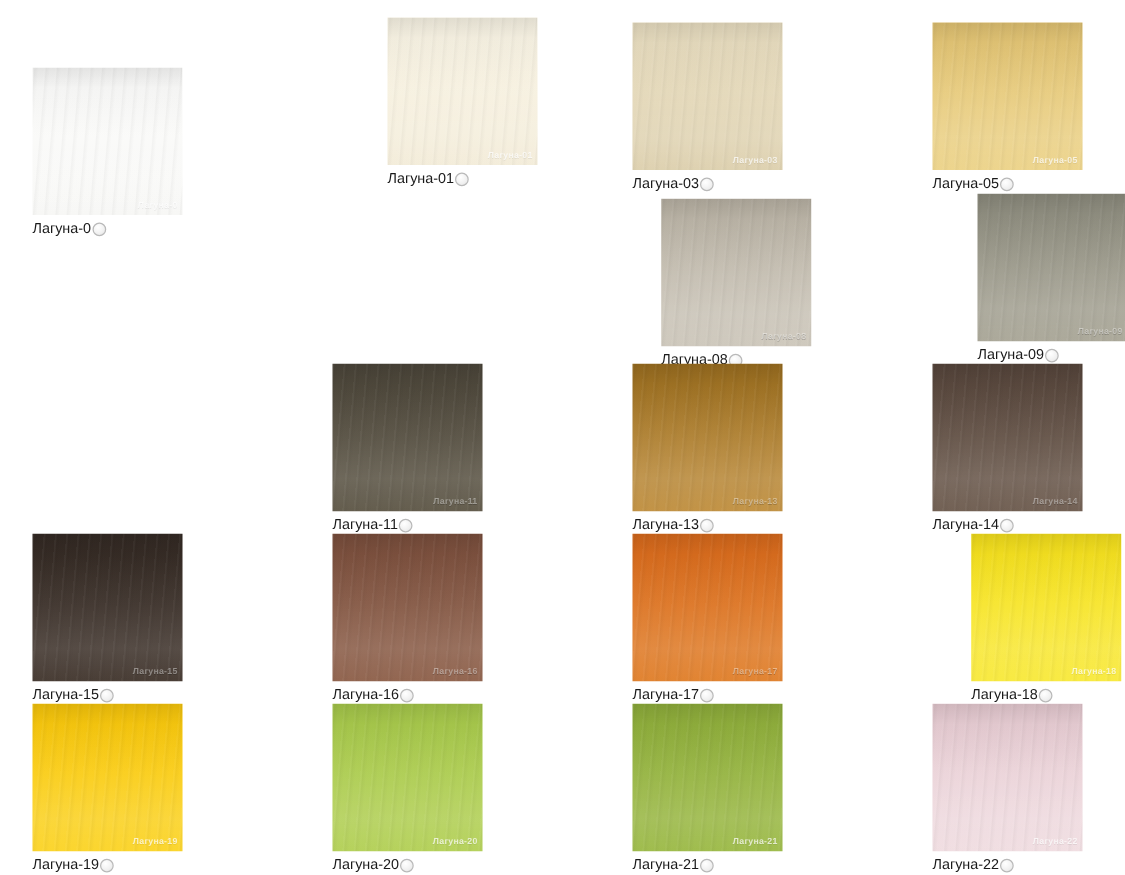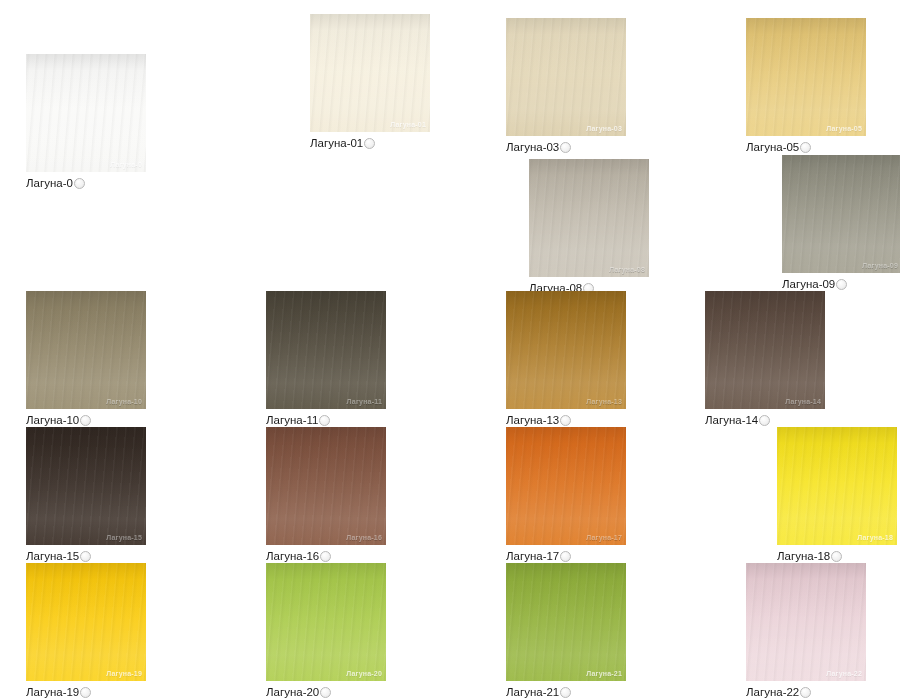"Лагуна-10" div.swatch-cell { html: <div> <div> <span>Лагуна-10</span> </div> <div> <span>Лагуна-10</span> <span></span> </div> </div> -> none }
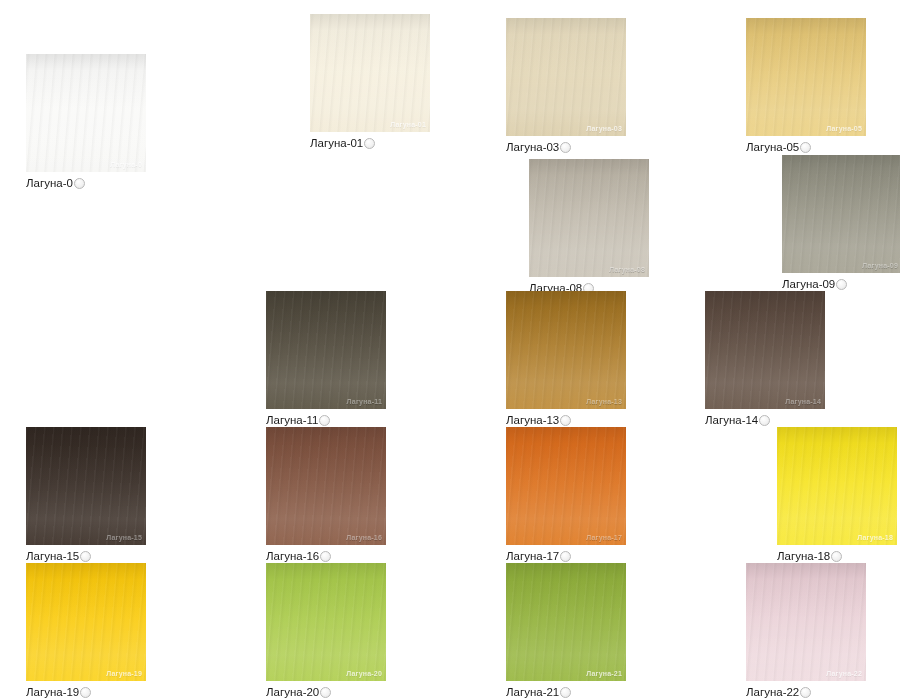"Лагуна-14" div.swatch-cell { left: 705px -> 746px }
